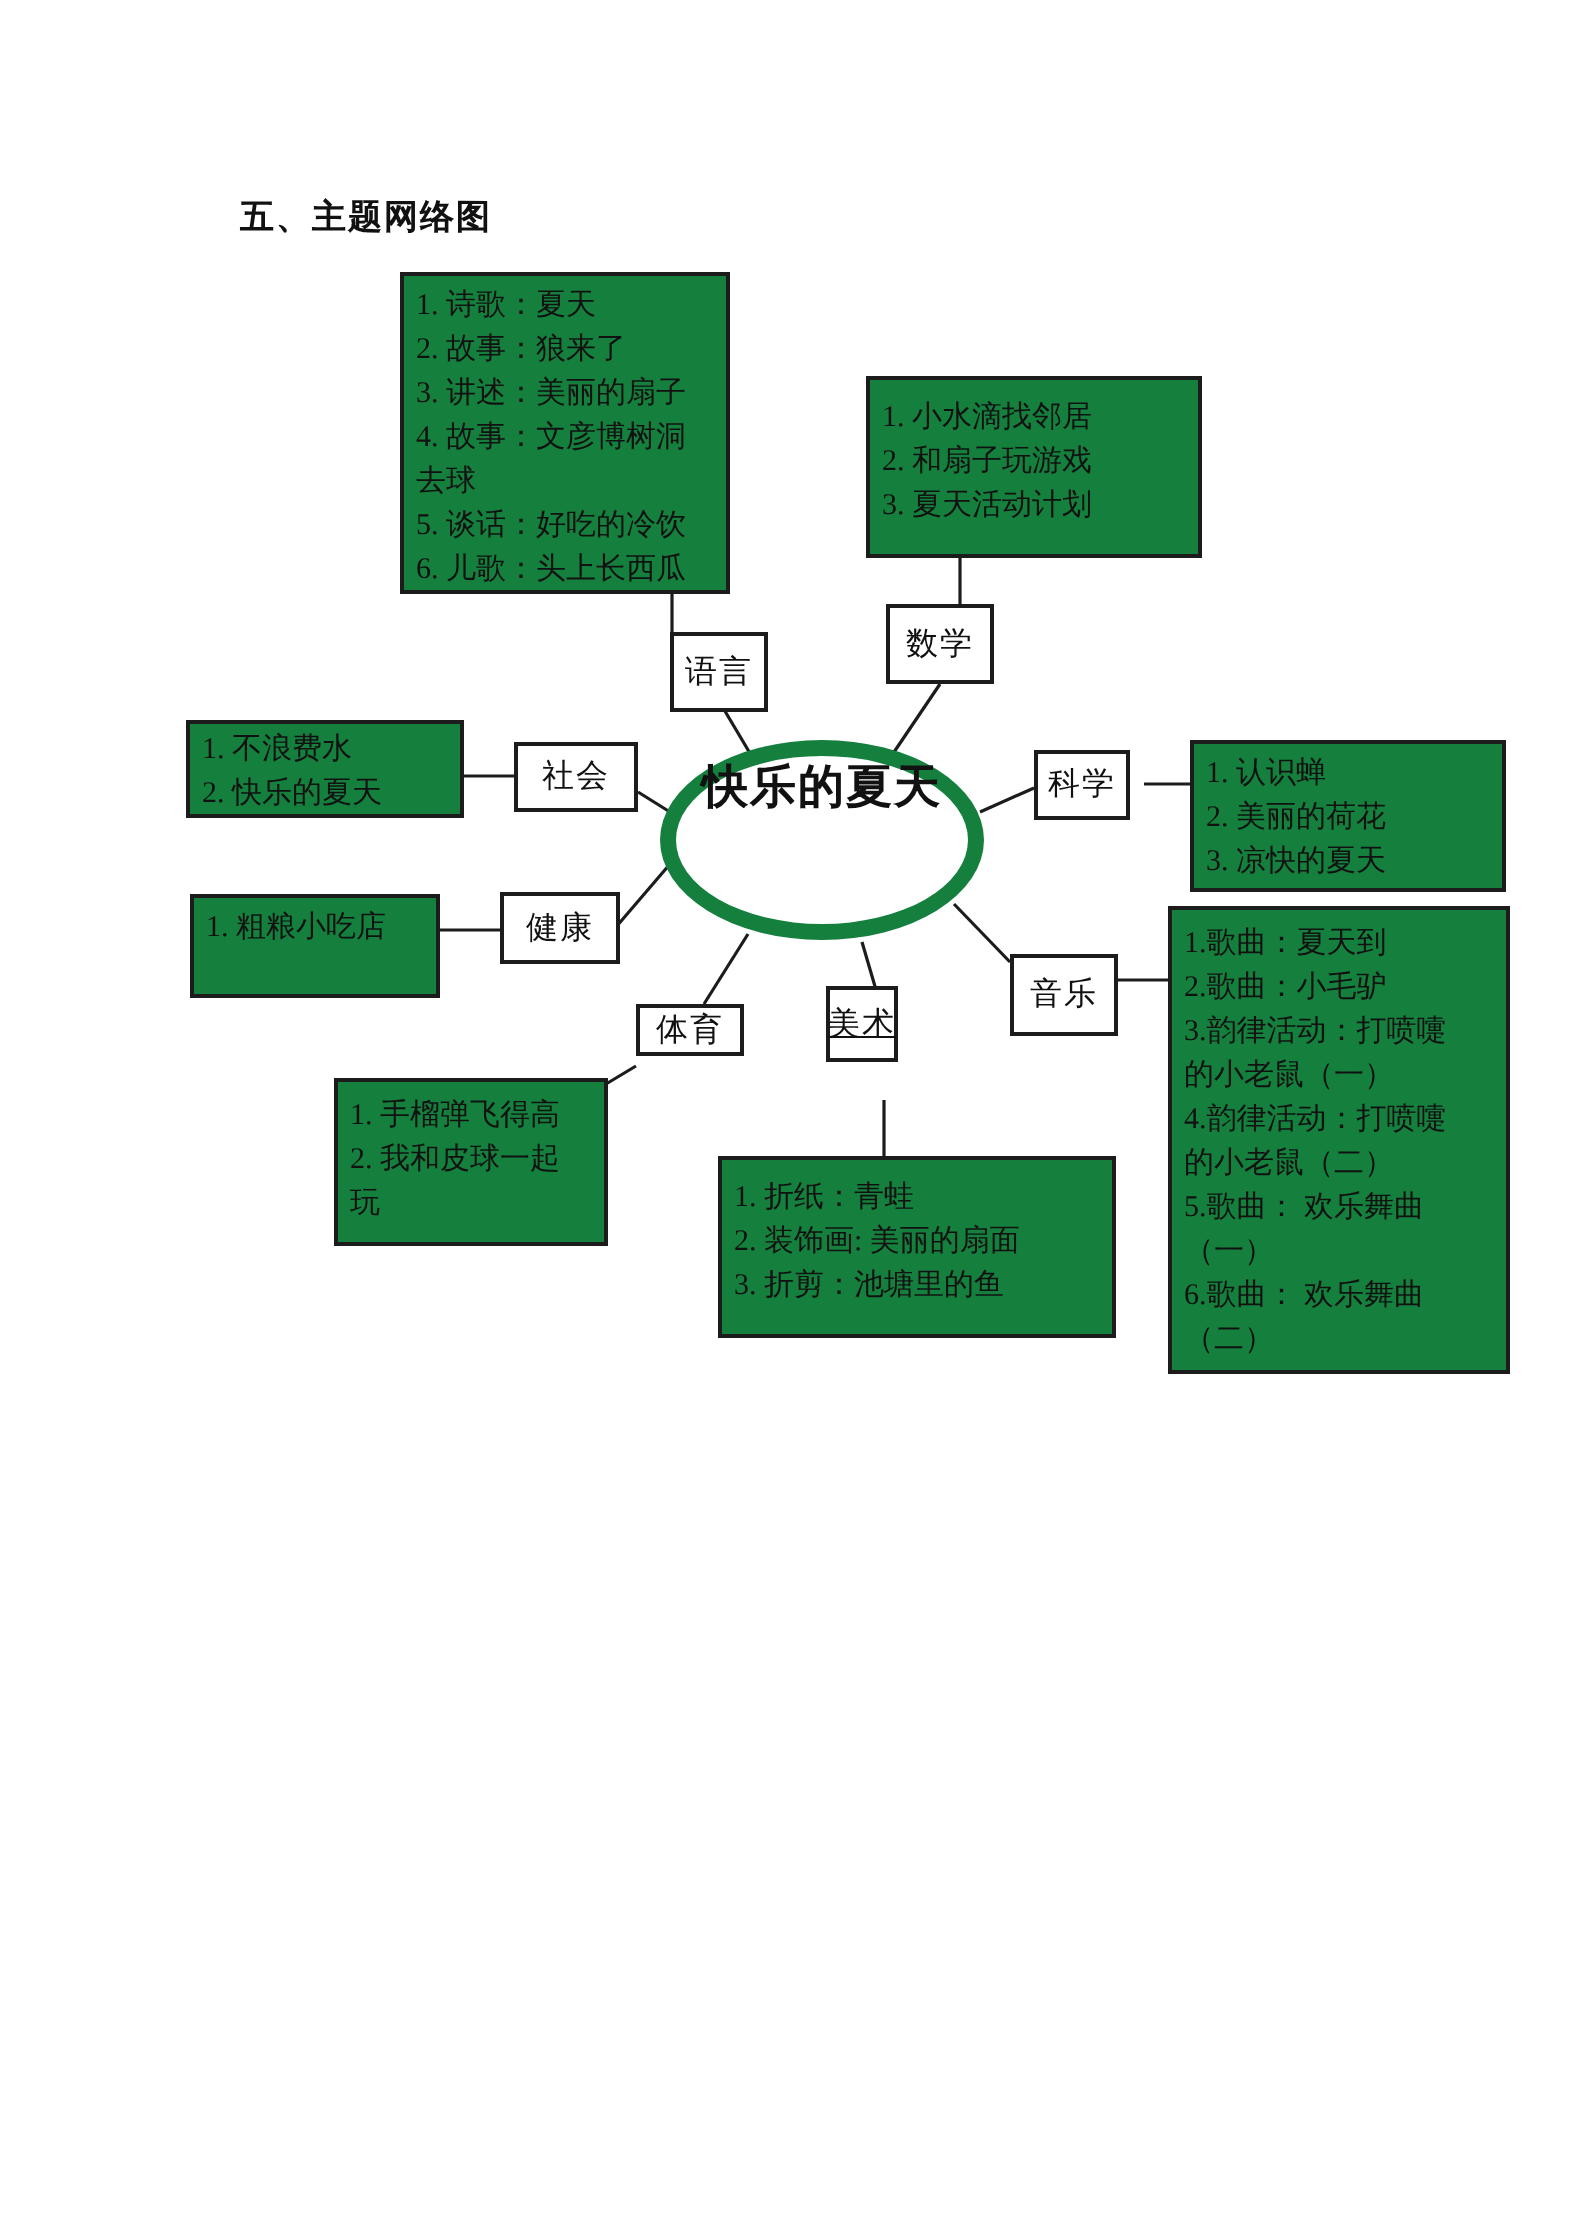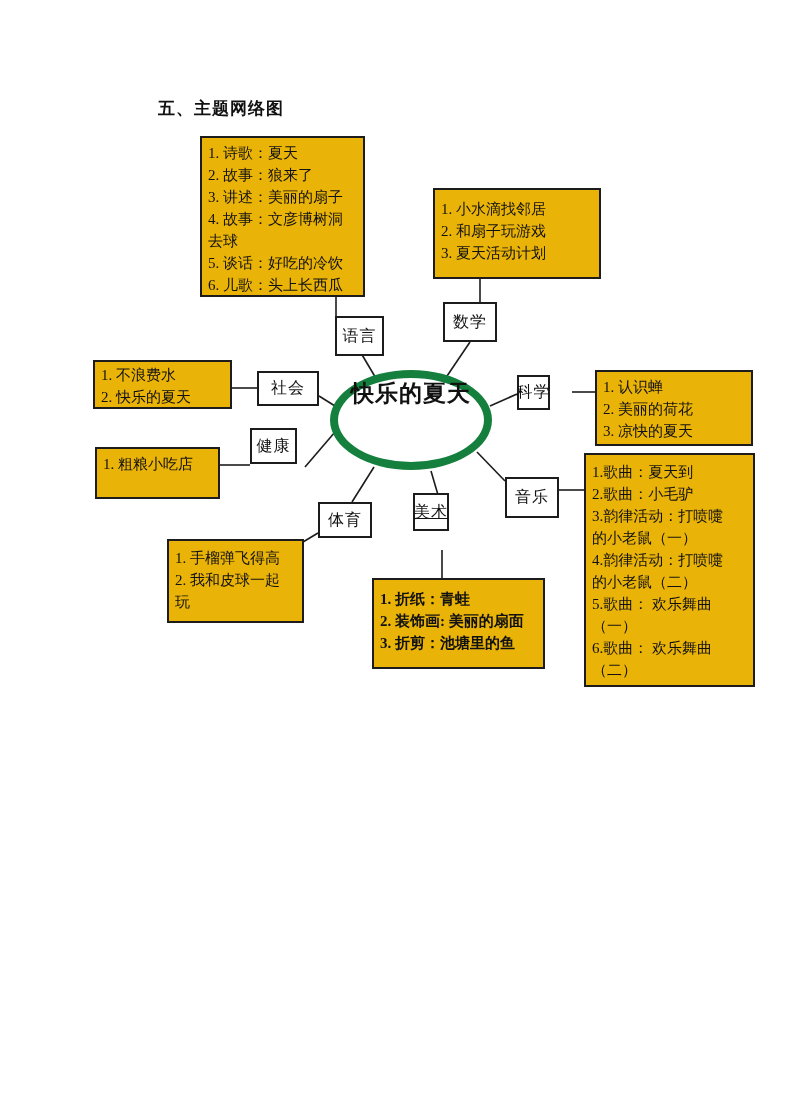"五、主题网络图" .title { margin-left: 38px -> none }
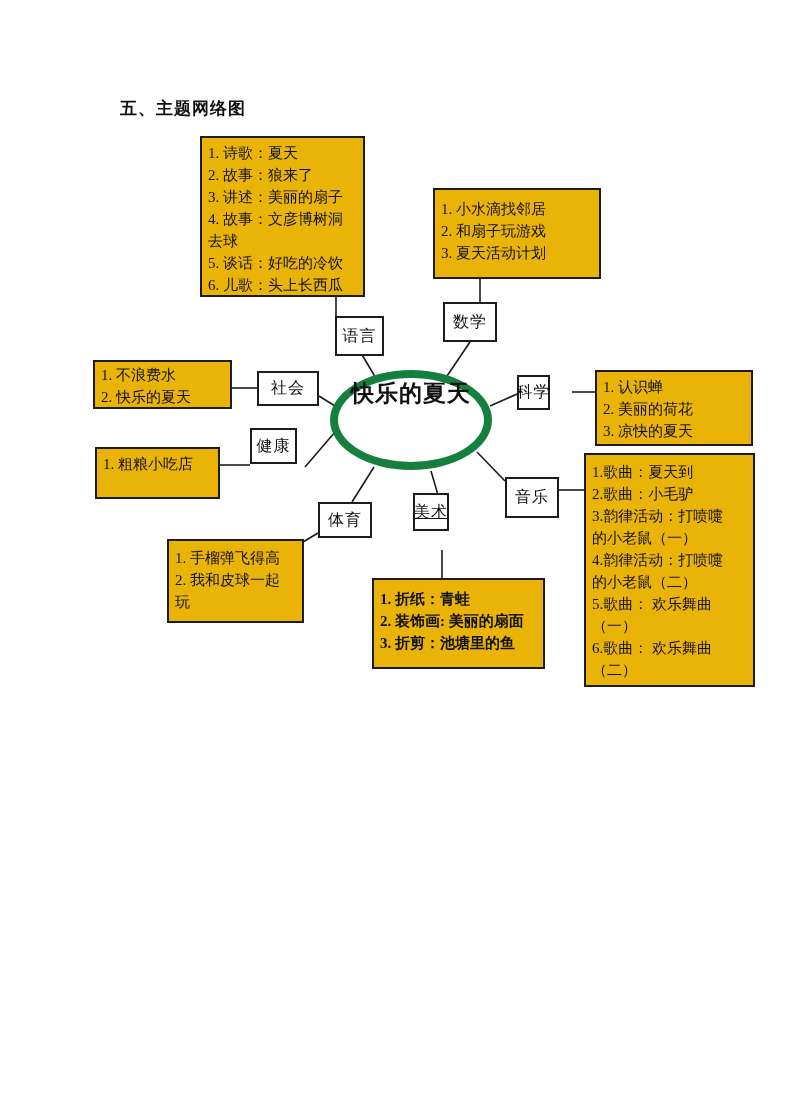"1. 诗歌：夏天" .cbox { background: #eab308 -> #15803d }
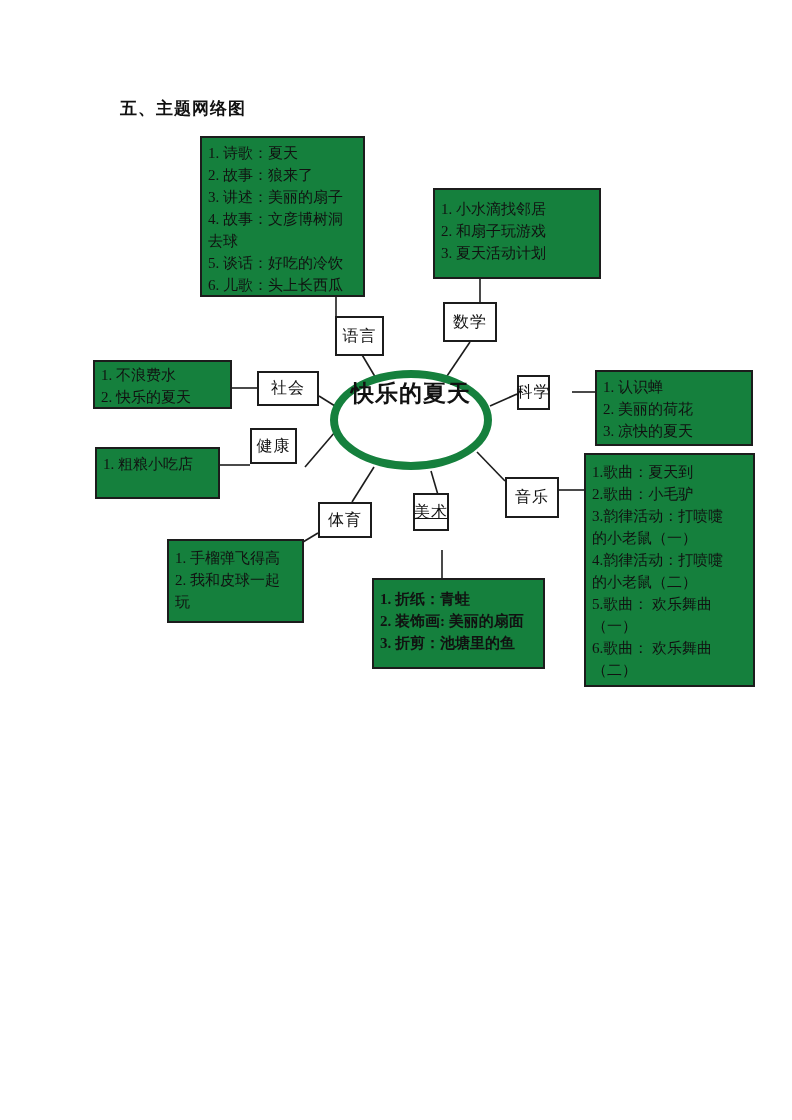"科学" .node-science { width: 33px -> 48px }
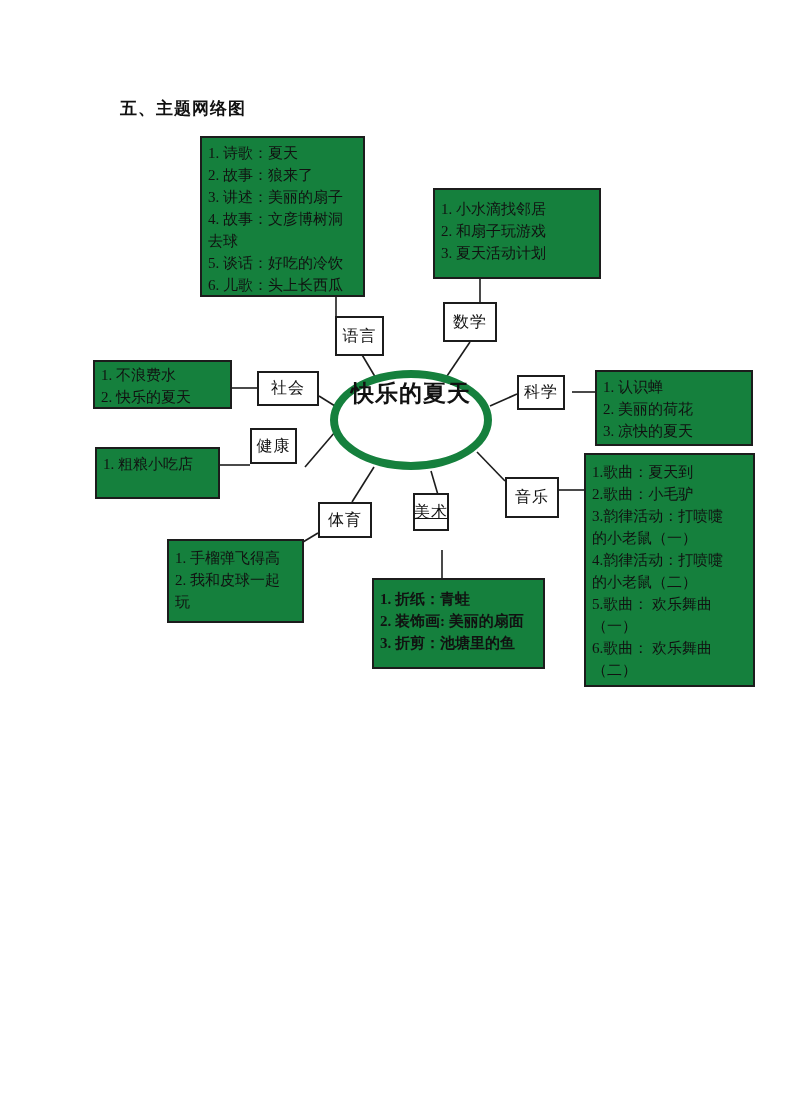"健康" .node-health { top: 428px -> 446px; width: 47px -> 60px }
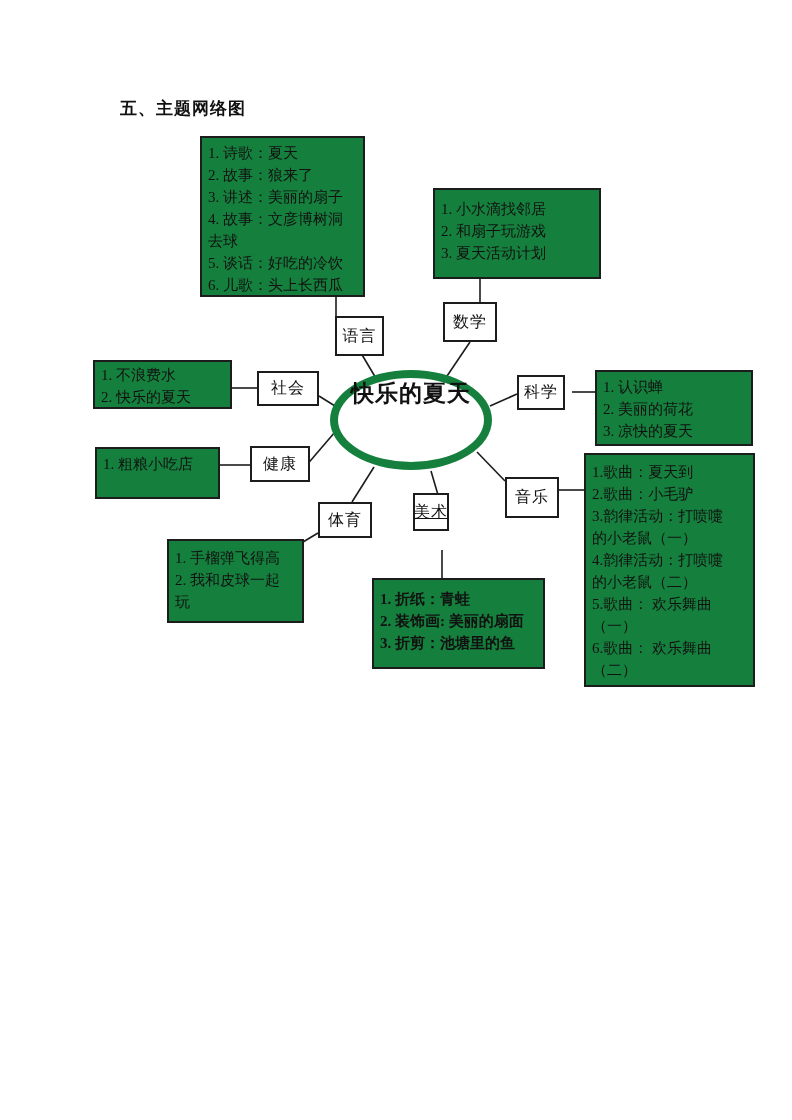"体育" .node-sports { height: 36px -> 26px }
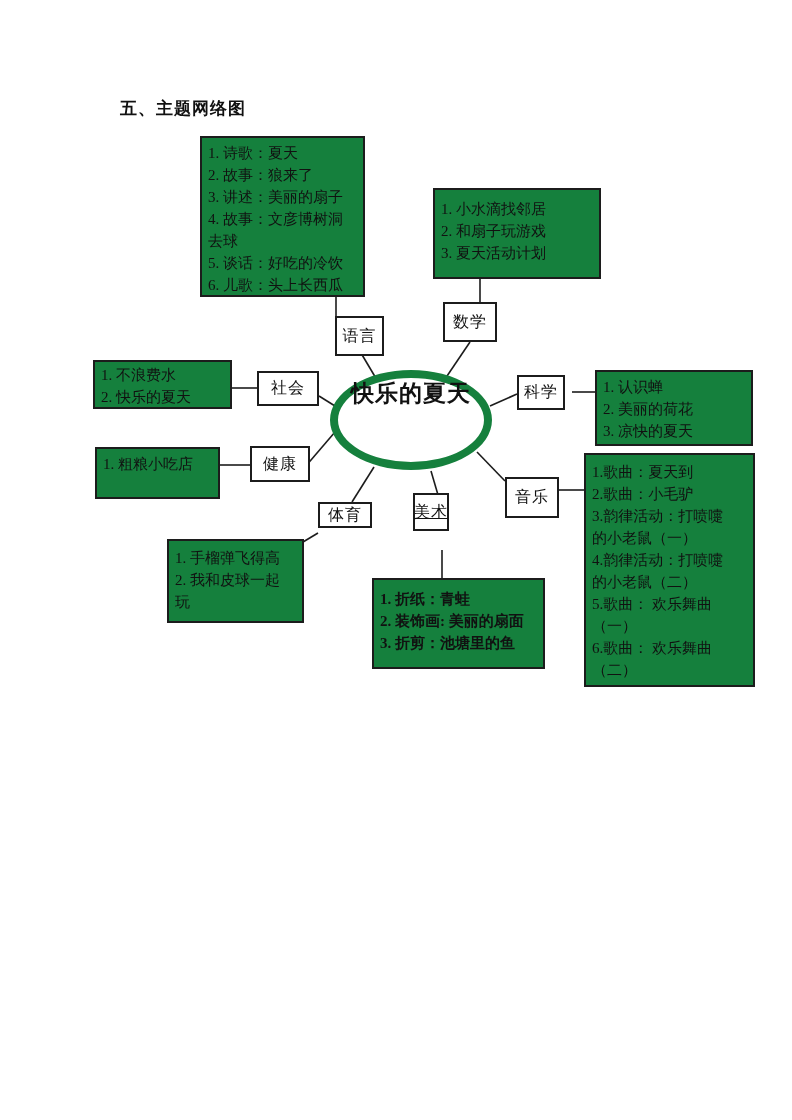"1. 折纸：青蛙" .box-art { font-weight: bold -> none; left: 372px -> 359px; width: 173px -> 199px }
